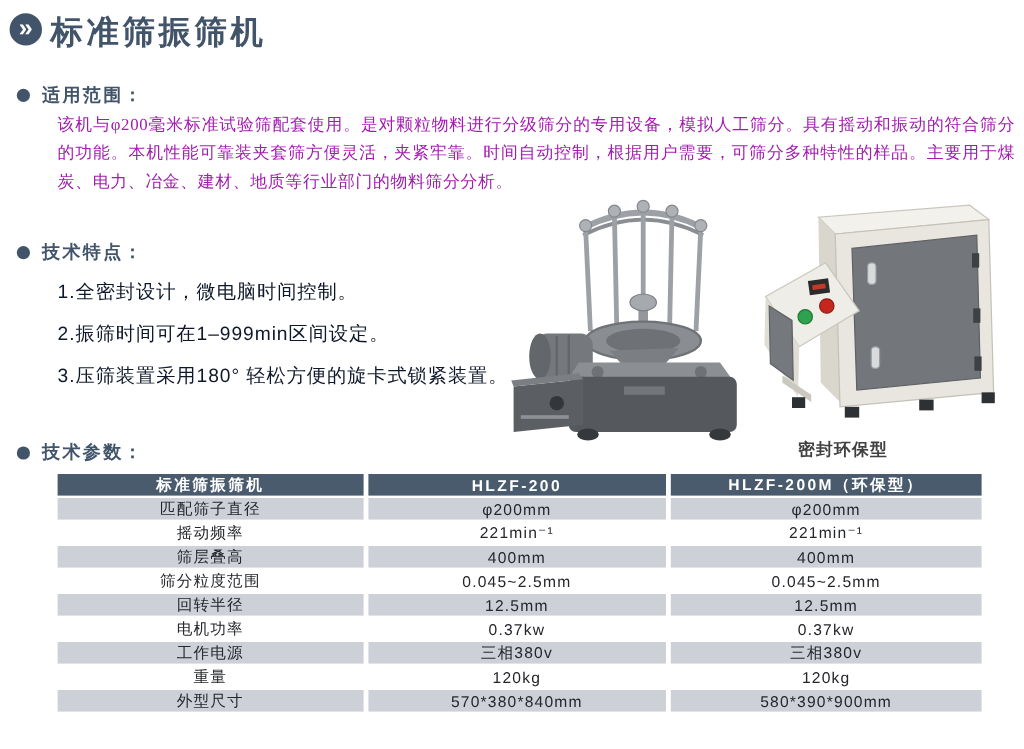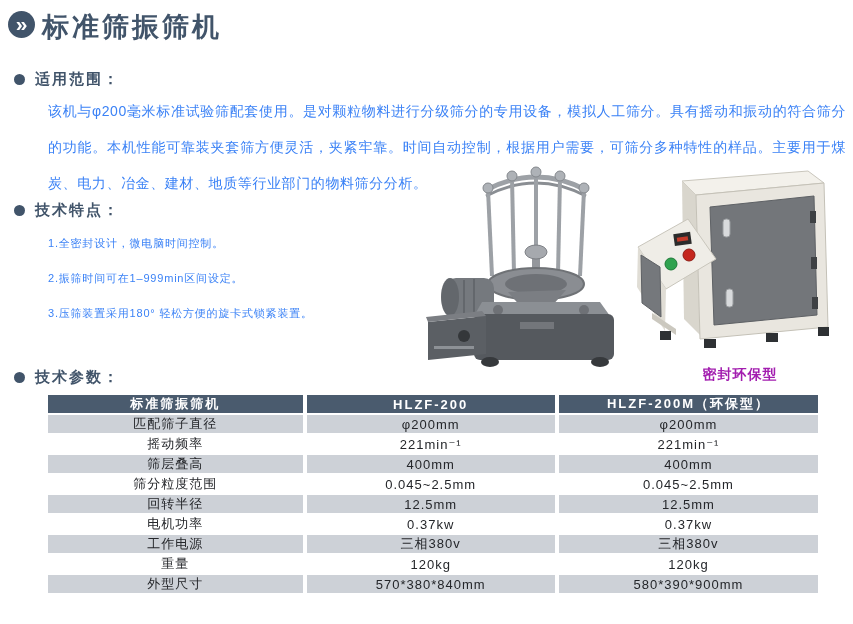"该机与φ200毫米标准试验筛配套使用。是对颗粒物料进行分级筛分的专用设备，模拟人" .scope-body { color: #3b82f6 -> #a21caf; font-family: none -> Liberation Serif, serif; line-height: 36px -> 24px }
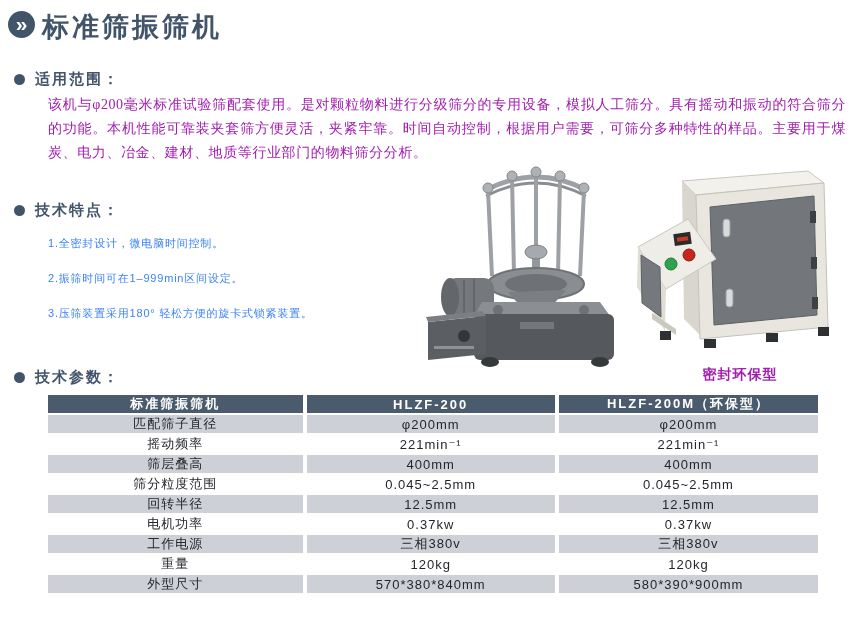"1.全密封设计，微电脑时间控制。" .features-list { color: #3b82f6 -> #0f172a; font-size: 11px -> 16px }
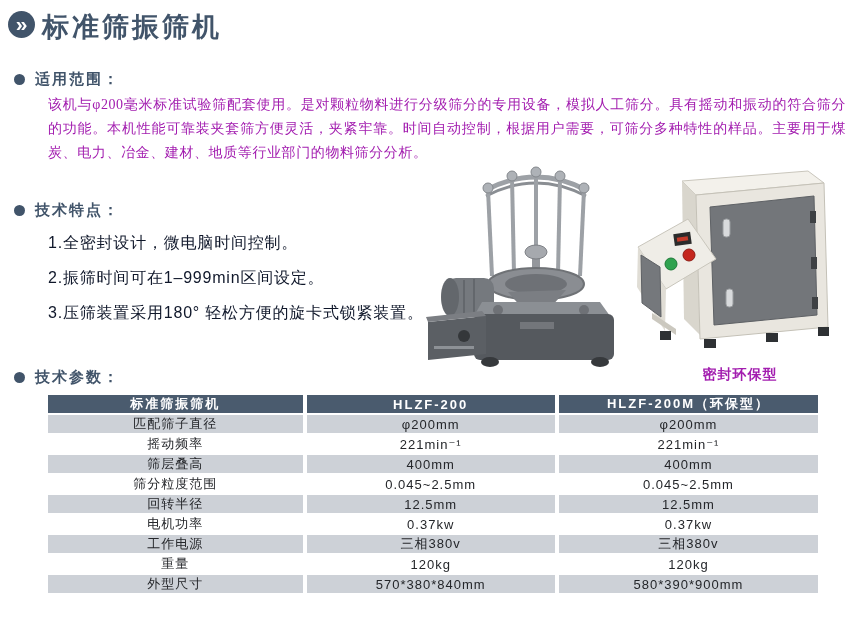"密封环保型" .machine2-caption { color: #a21caf -> #404040; text-align: center -> none }
